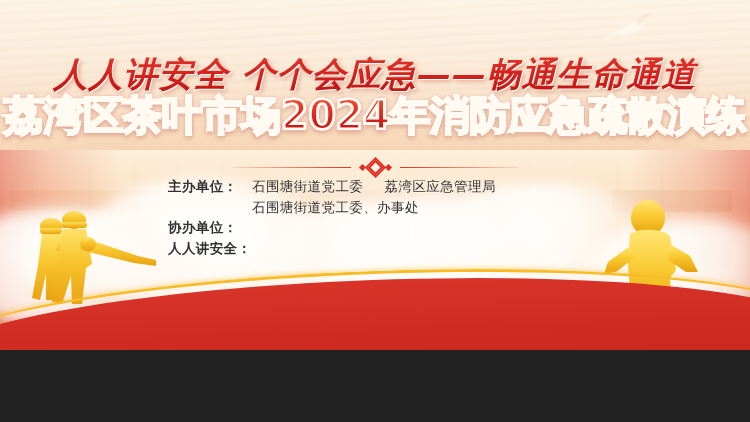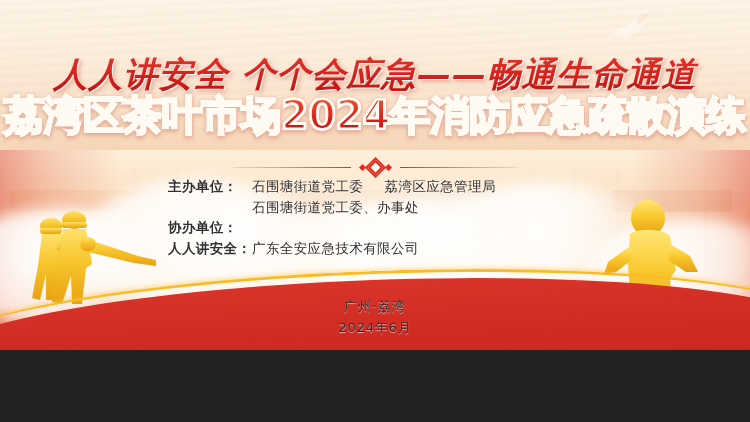"广东全安应急技术有限公司" span.org-value { html: <span>广东全安应急技术有限公司</span> -> none }
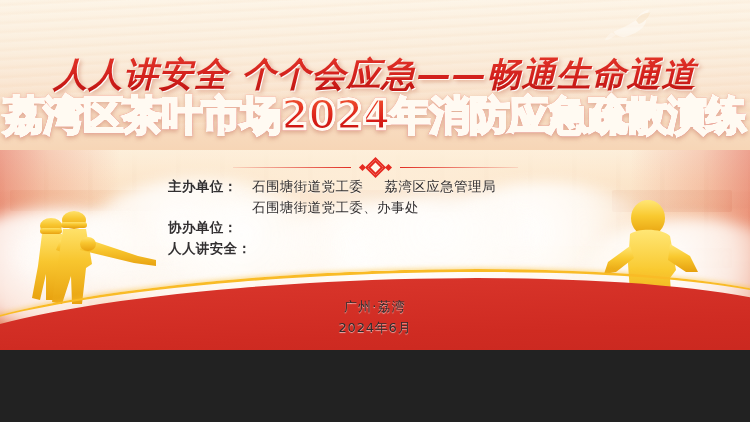"广州·荔湾" div.footer { html: <div> <div>广州·荔湾</div> <div>2024年6月</div> </div> -> none }
